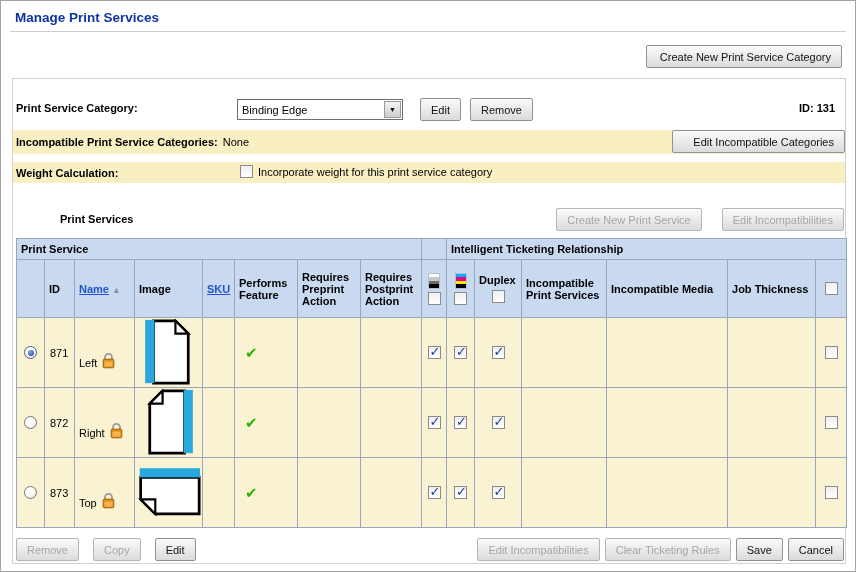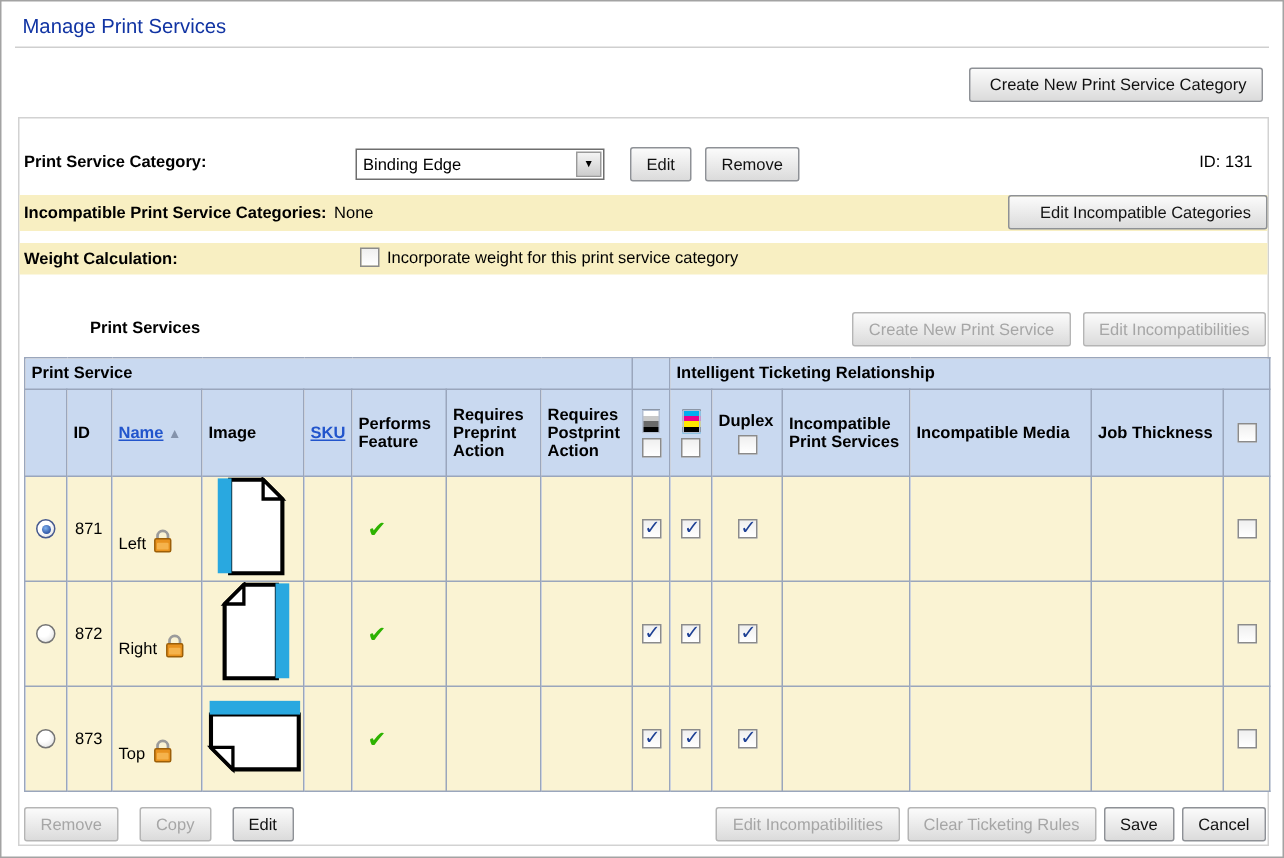"Manage Print Services" .page-title { font-weight: normal -> bold }
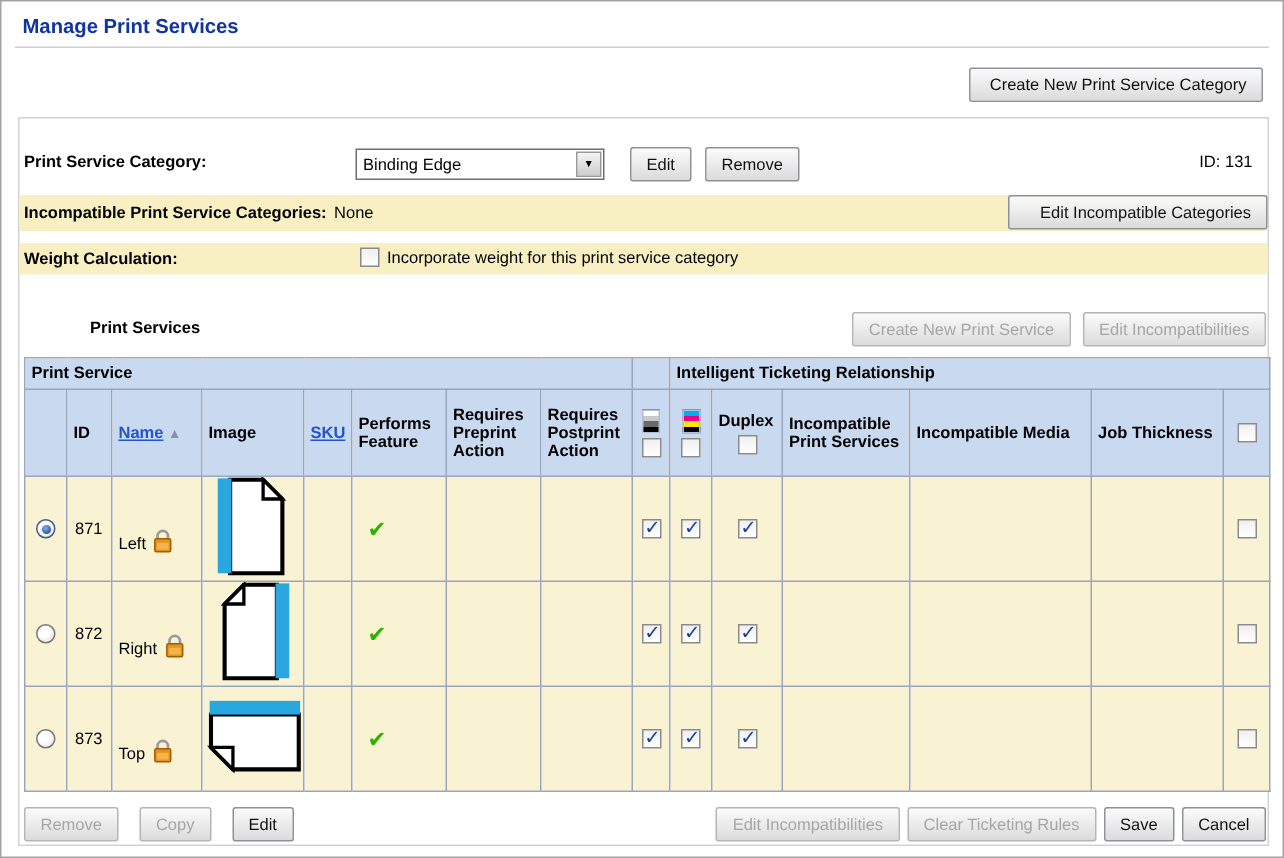"ID: 131" .cat-id { font-weight: normal -> bold }
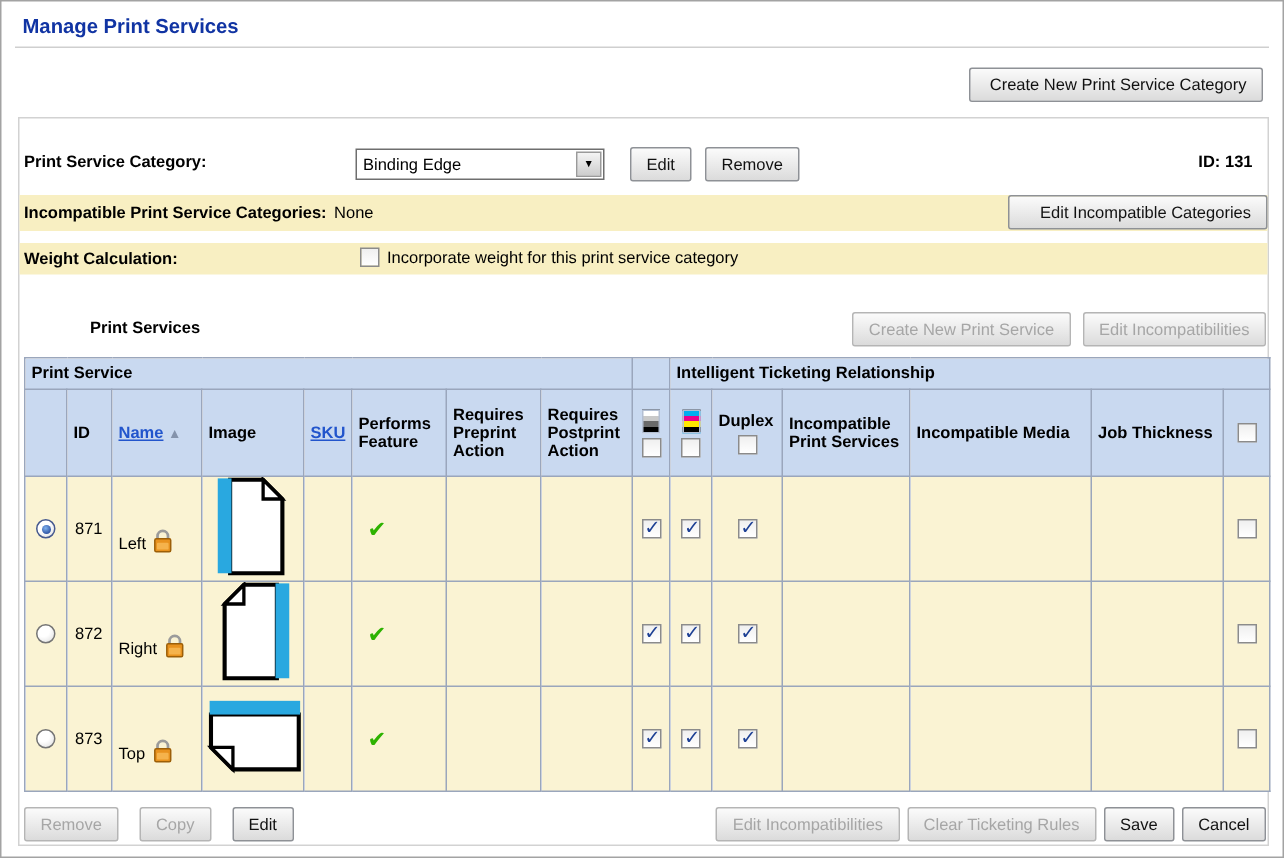"Create New Print Service" .svc-buttons { gap: 8px -> 20px }
